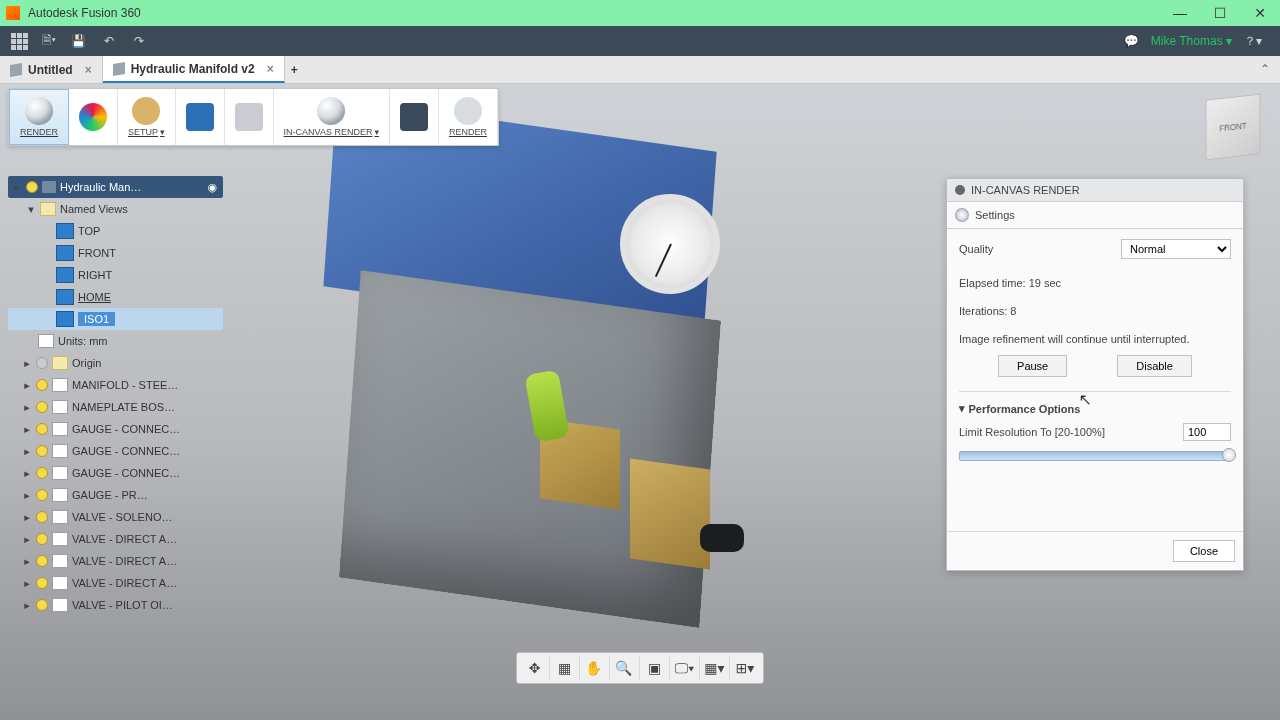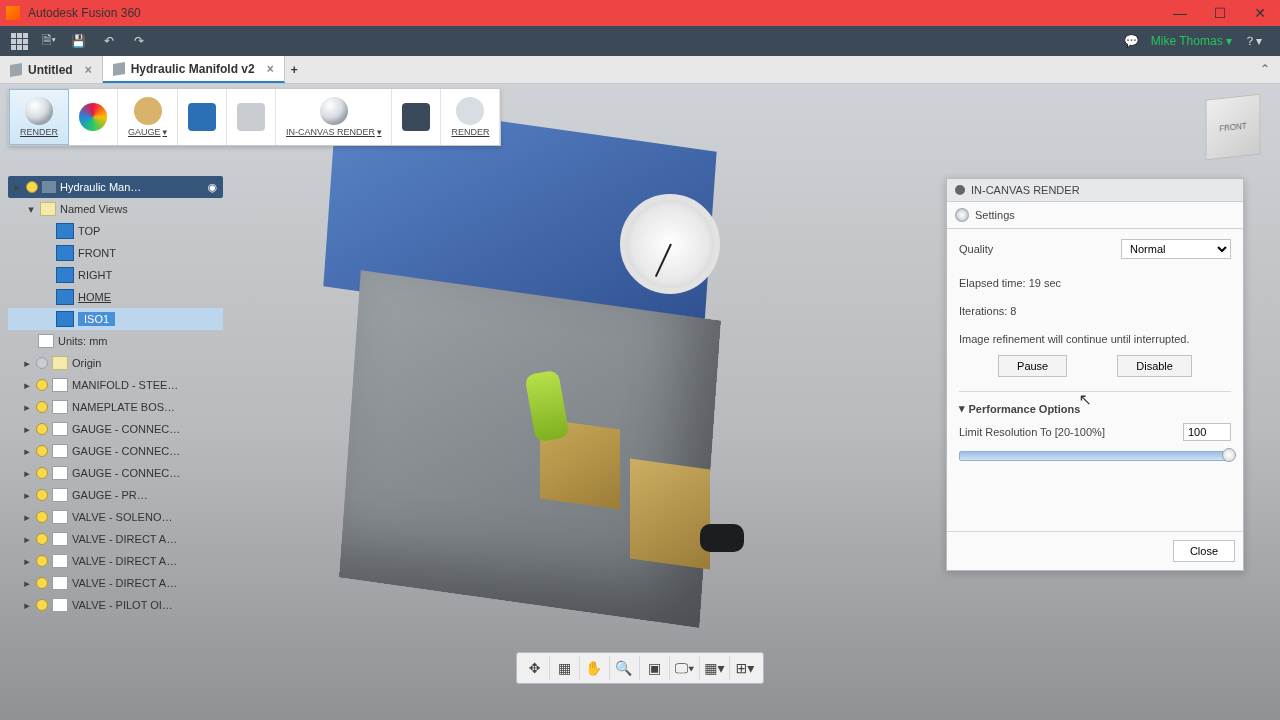"Autodesk Fusion 360" .titlebar { background: #ef4444 -> #86efac }
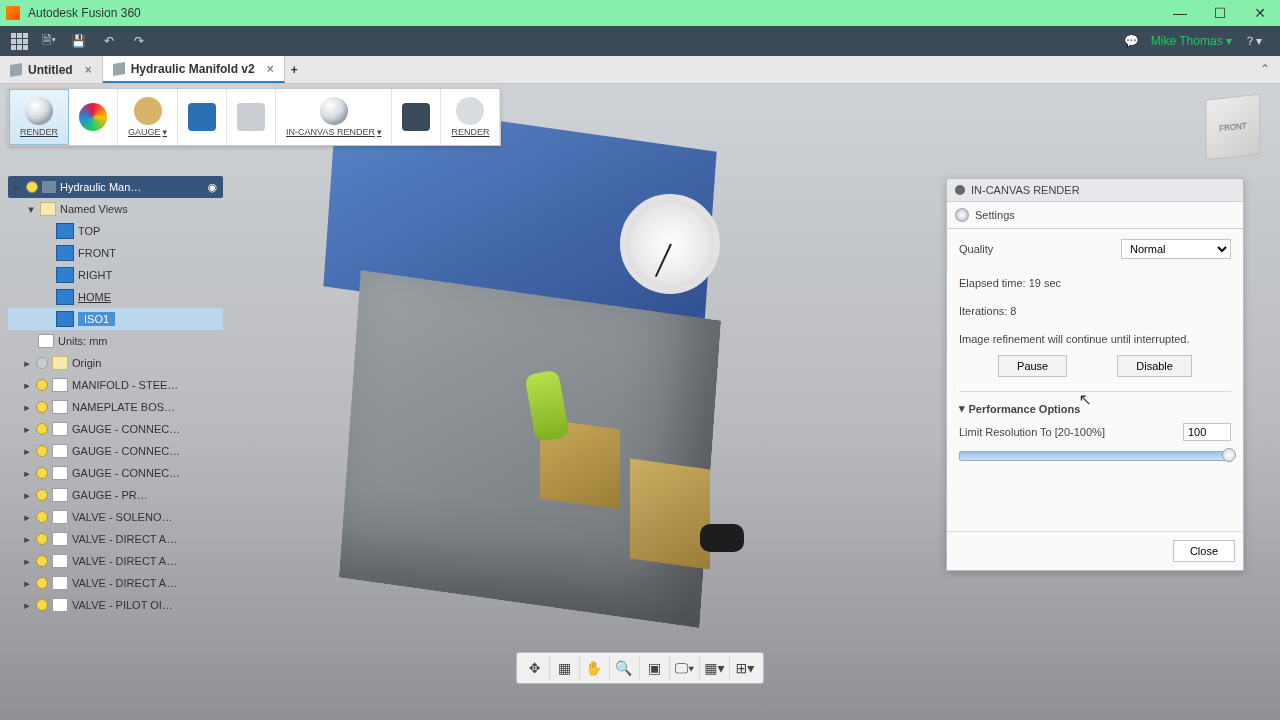"GAUGE" span { text: GAUGE -> SETUP }
